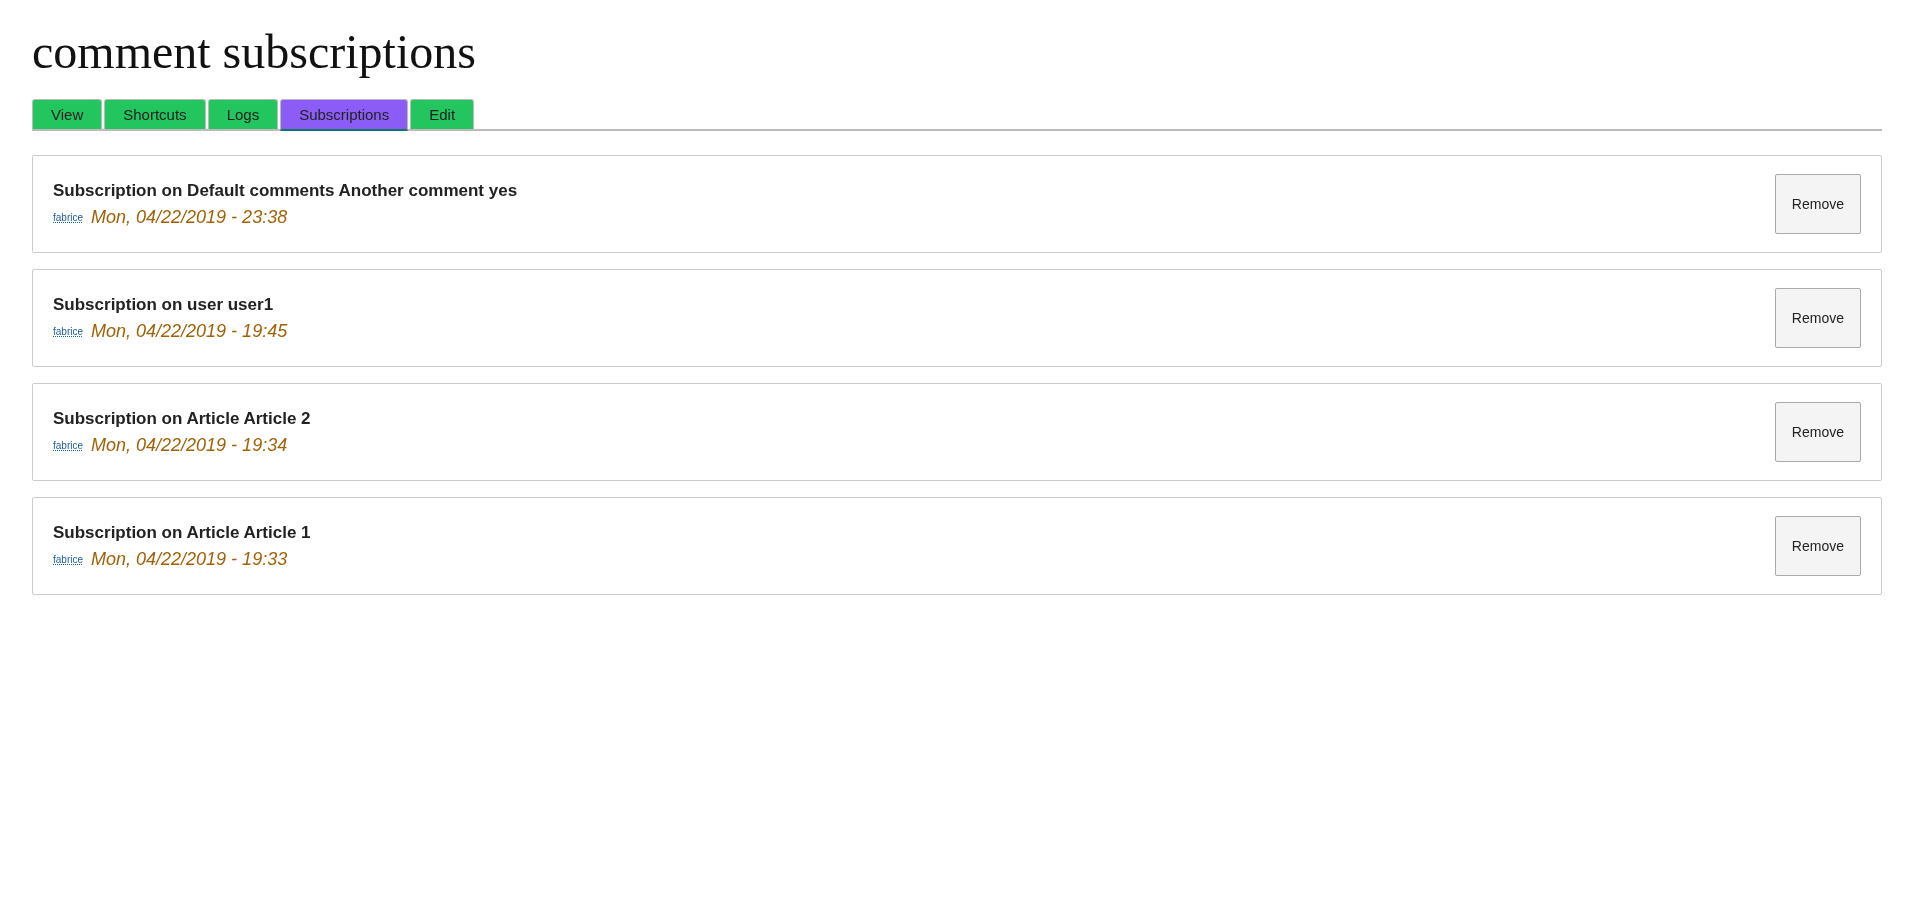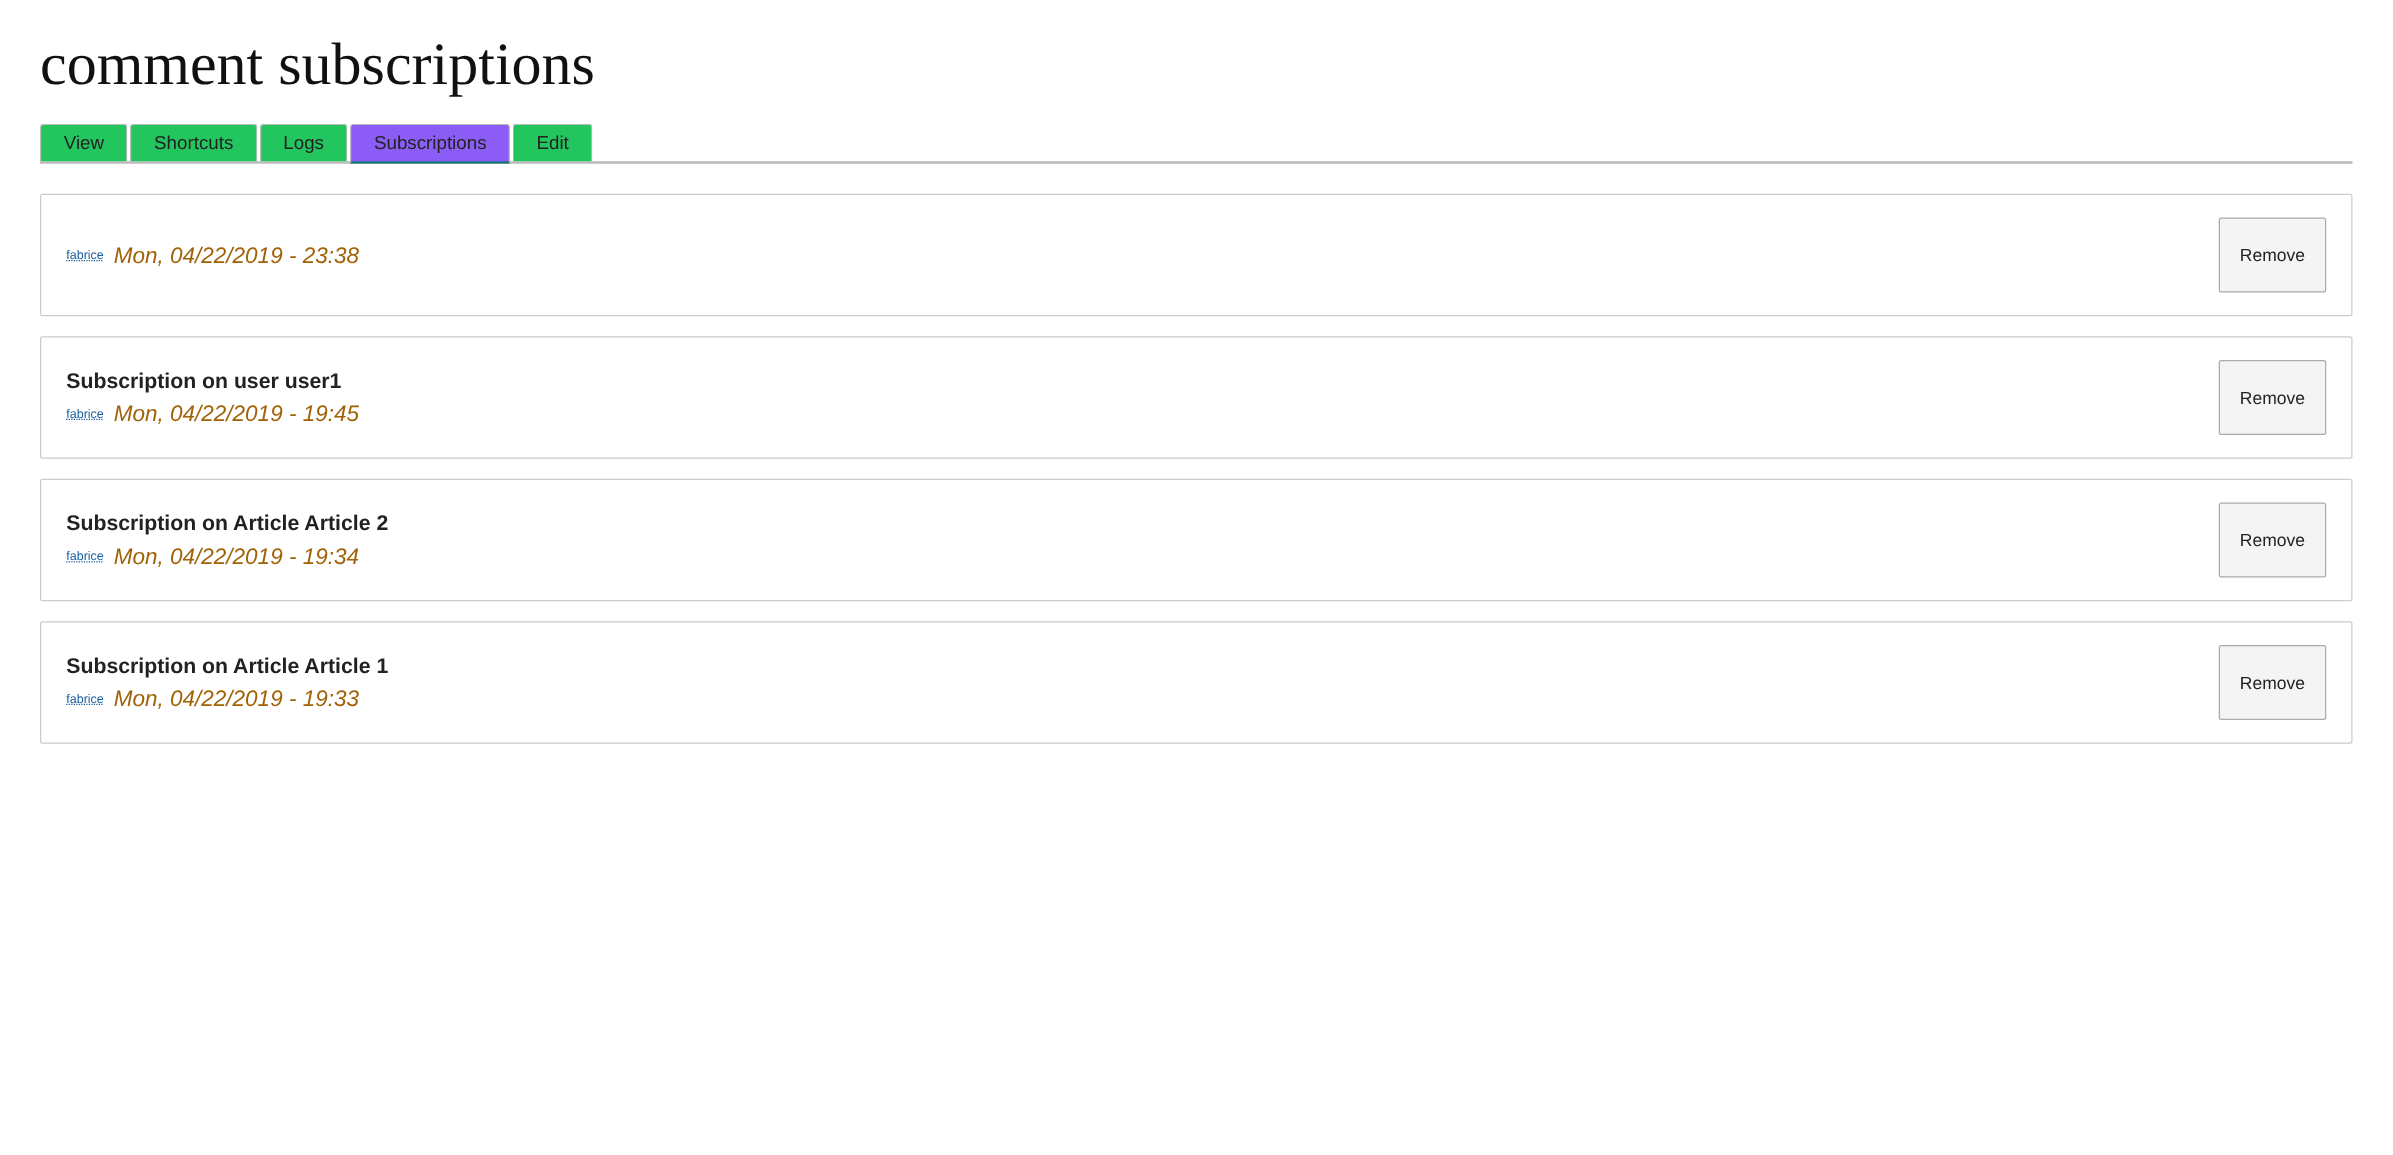"Subscription on Default comments Another" div.subscription-title { html: none -> <div>Subscription on Default comments Another comment yes</div> }
